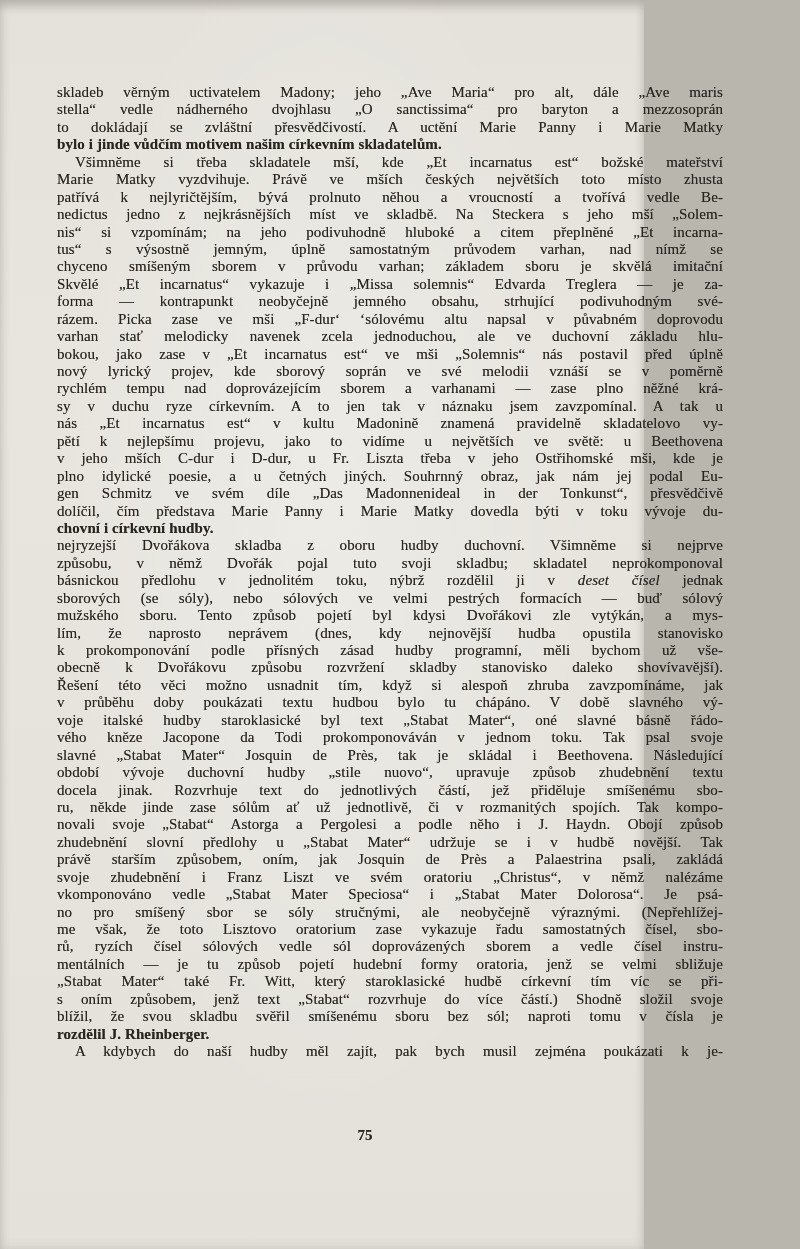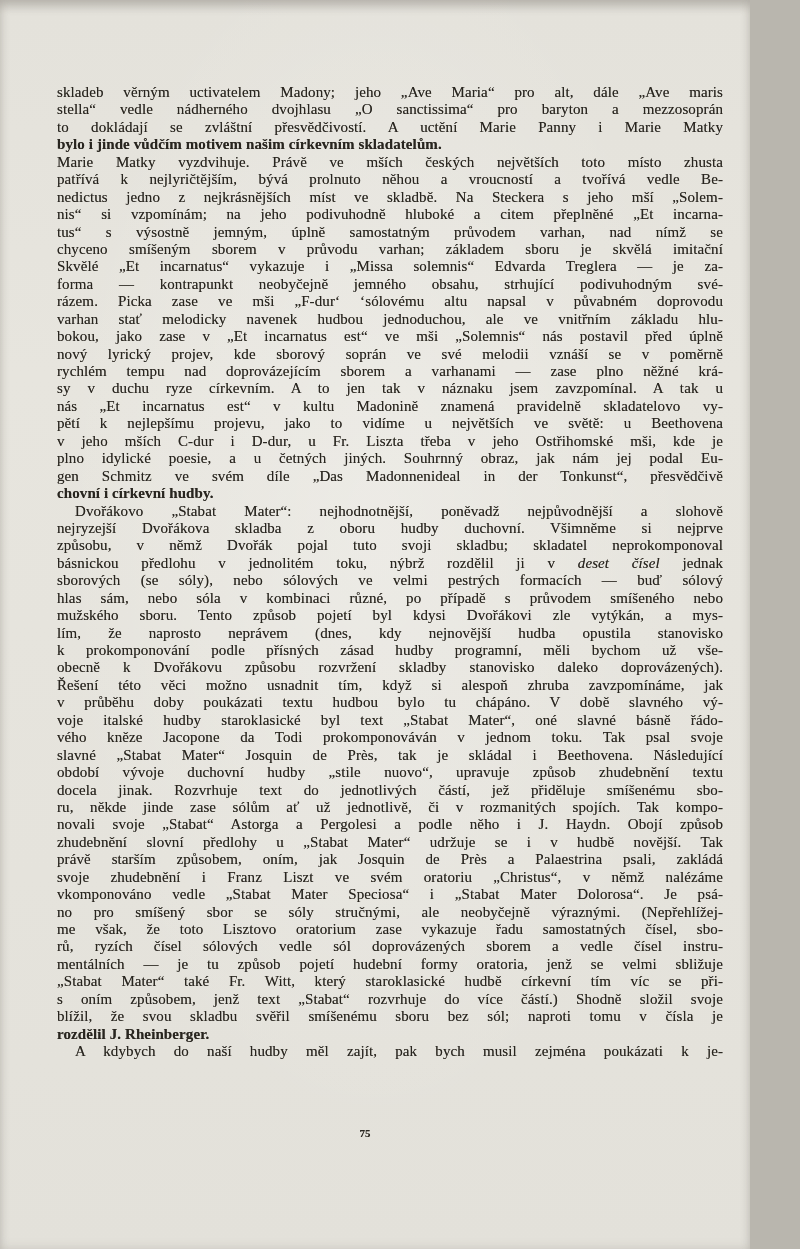"skladeb věrným uctivatelem Madony; jeho" .page { width: 750px -> 644px }
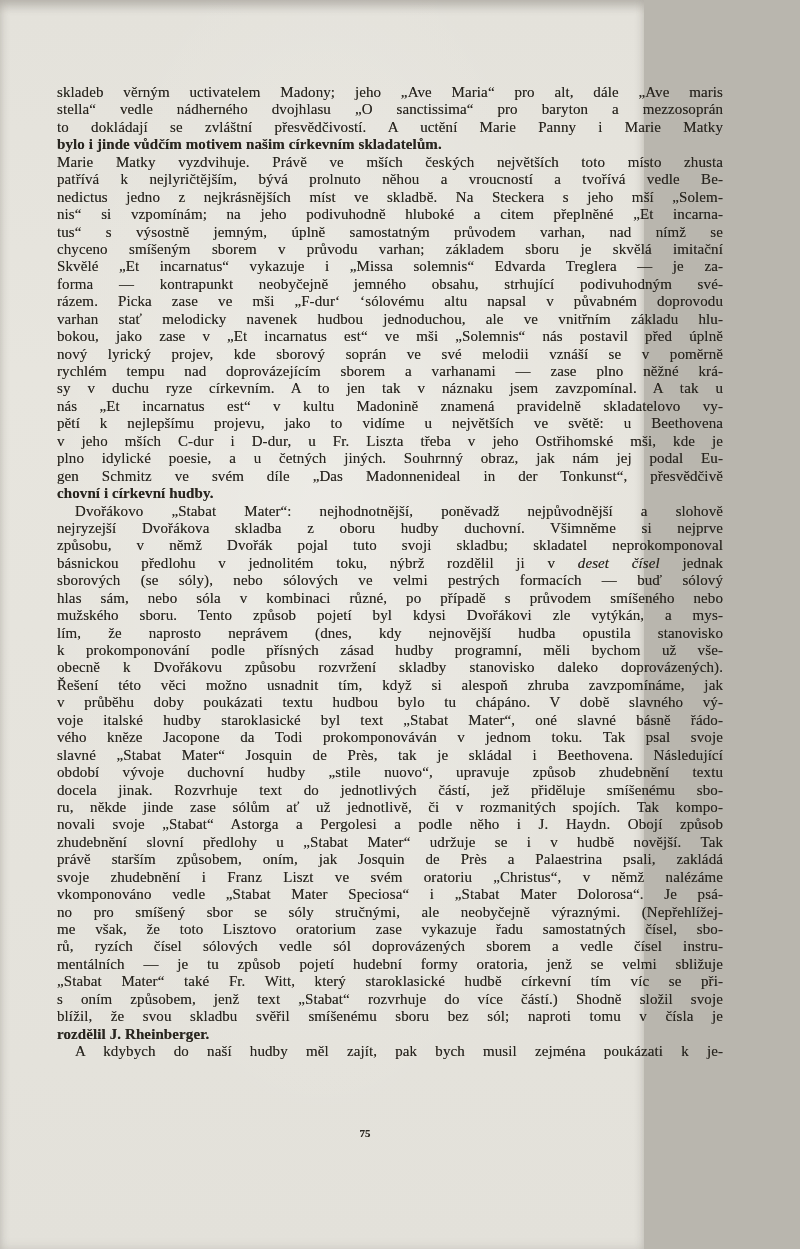"Všimněme si třeba skladatele mší," div.line { html: none -> <div>Všimněme si třeba skladatele mší, kde „Et incarnatus est“ božské mateřství</div> }
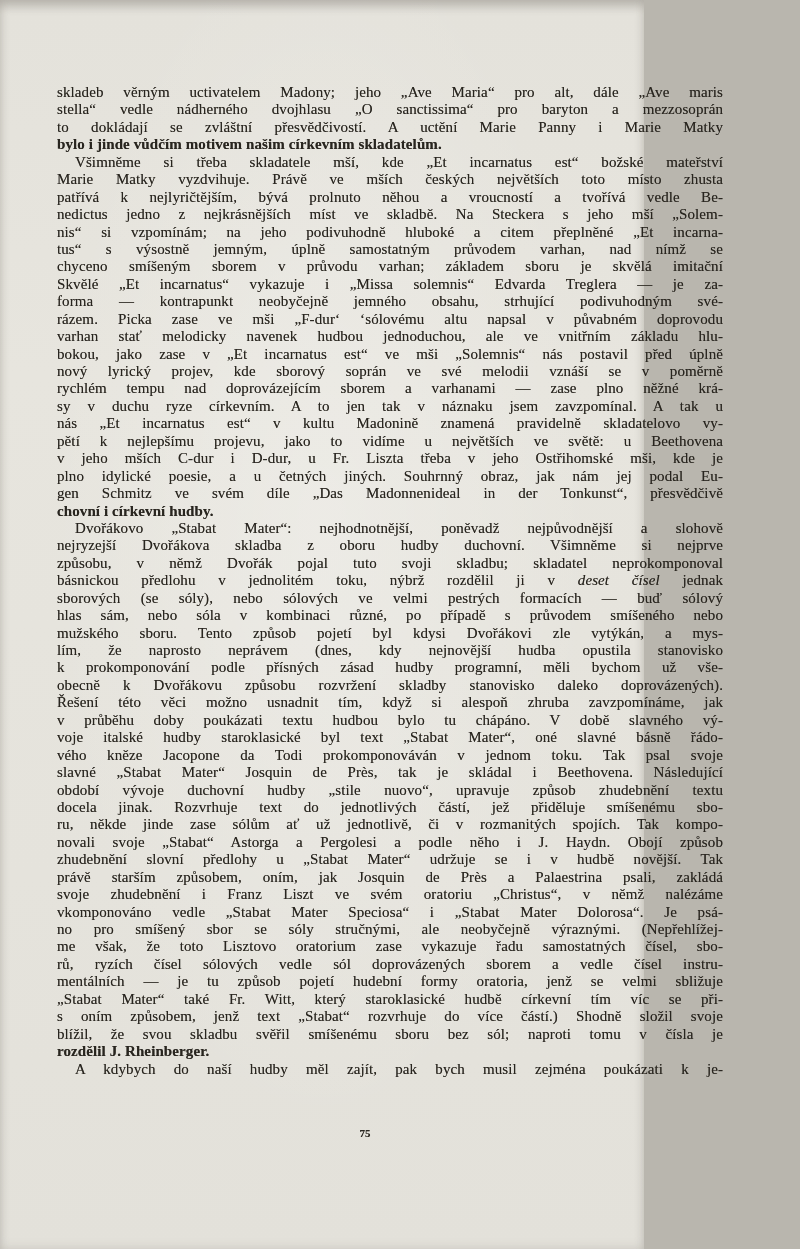"varhan stať melodicky navenek hudbou" div.line { text: hudbou jednoduchou, ale ve vnitřním -> zcela jednoduchou, ale ve duchovní }
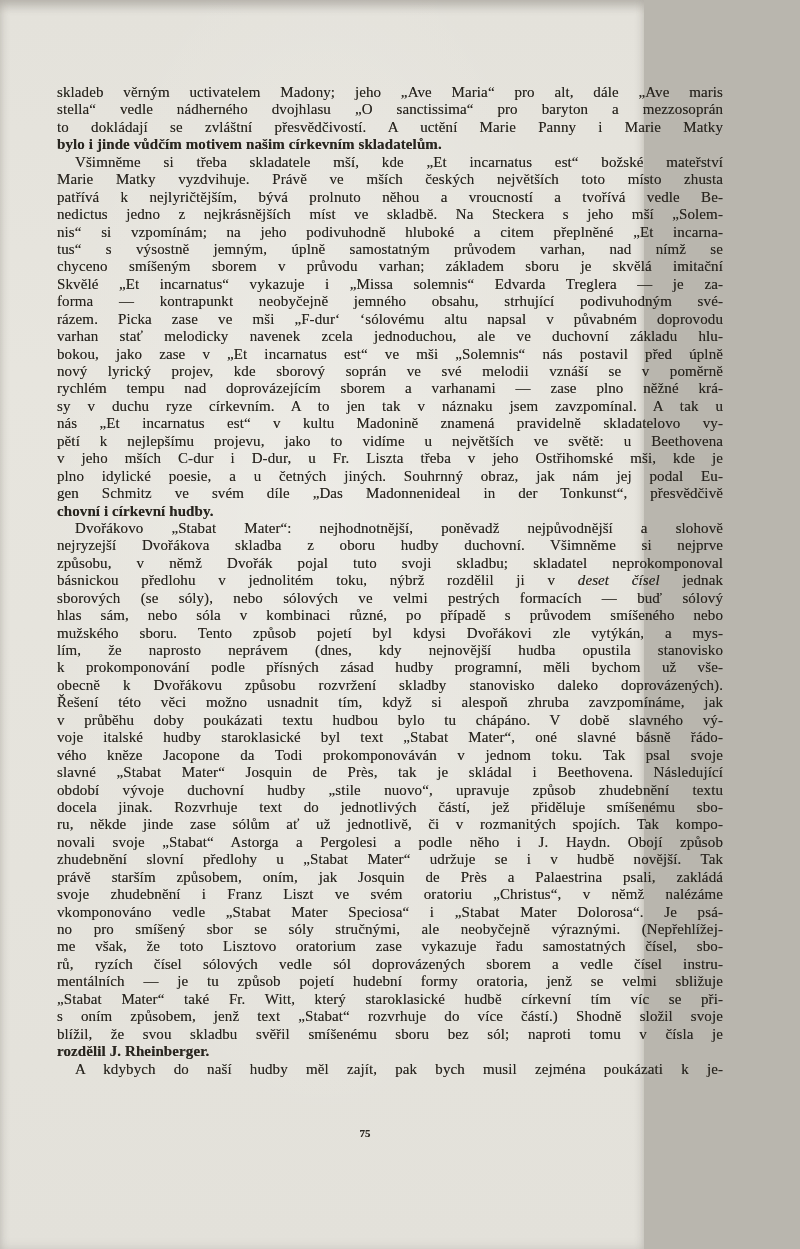"dolíčil, čím představa Marie Panny" div.line { html: none -> <div>dolíčil, čím představa Marie Panny i Marie Matky dovedla býti v toku vývoje du-</div> }
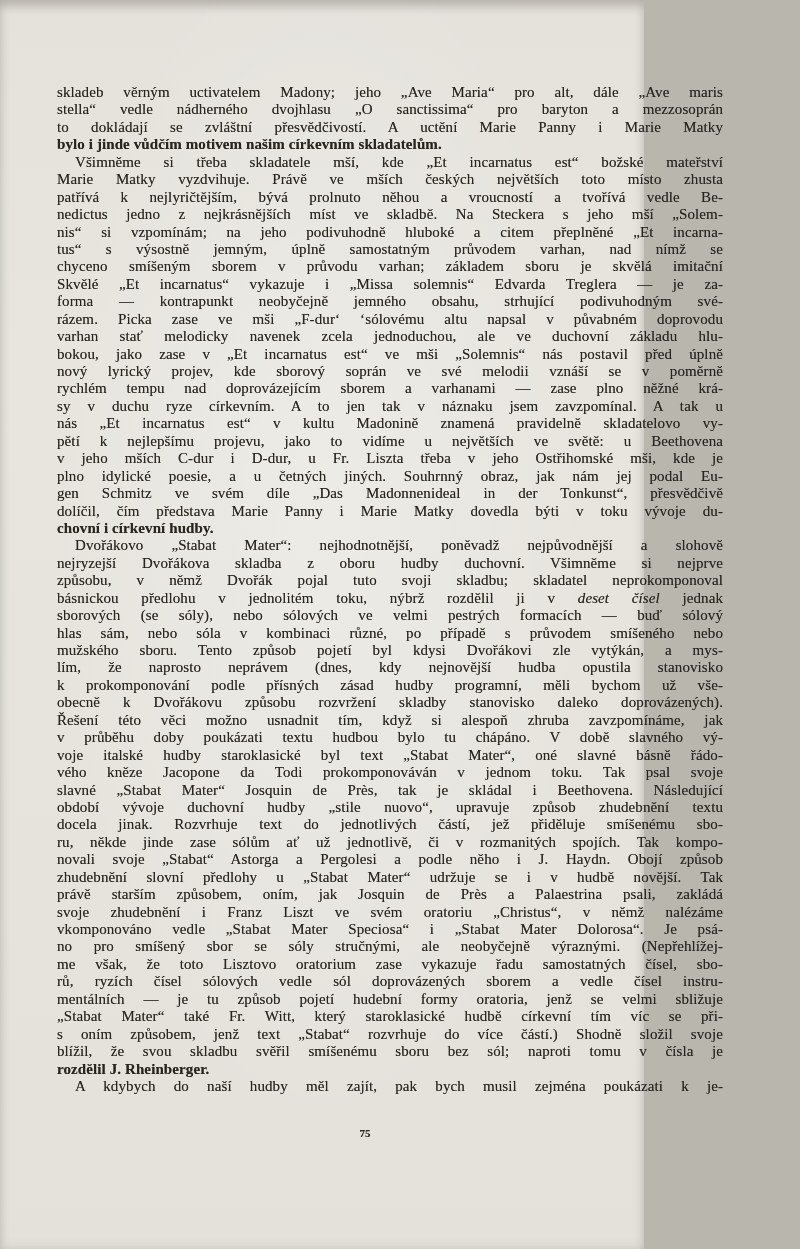"Dvořákovo „Stabat Mater“:" div.line { html: <div>Dvořákovo „Stabat Mater“: nejhodnotnější, poněvadž nejpůvodnější a slohově</div> -> none }
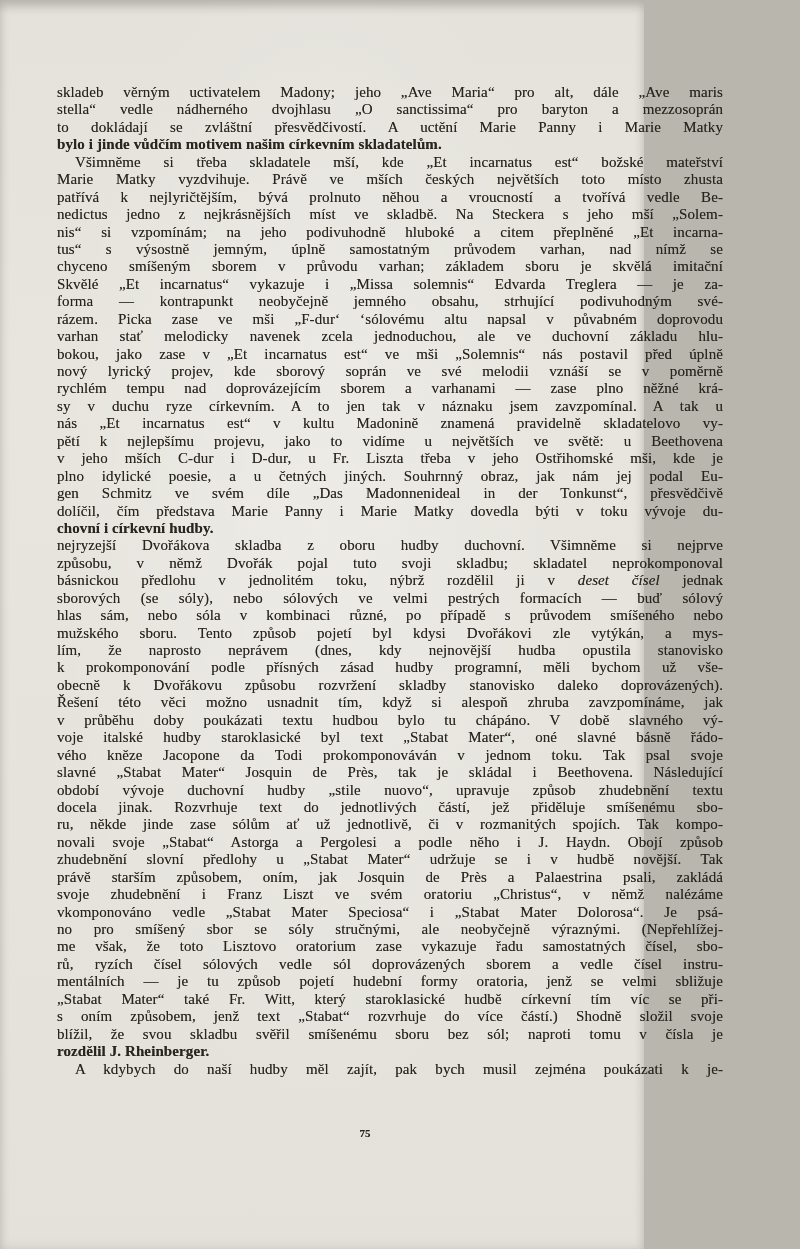"hlas sám, nebo sóla v" div.line { html: <div>hlas sám, nebo sóla v kombinaci různé, po případě s průvodem smíšeného nebo</div> -> none }
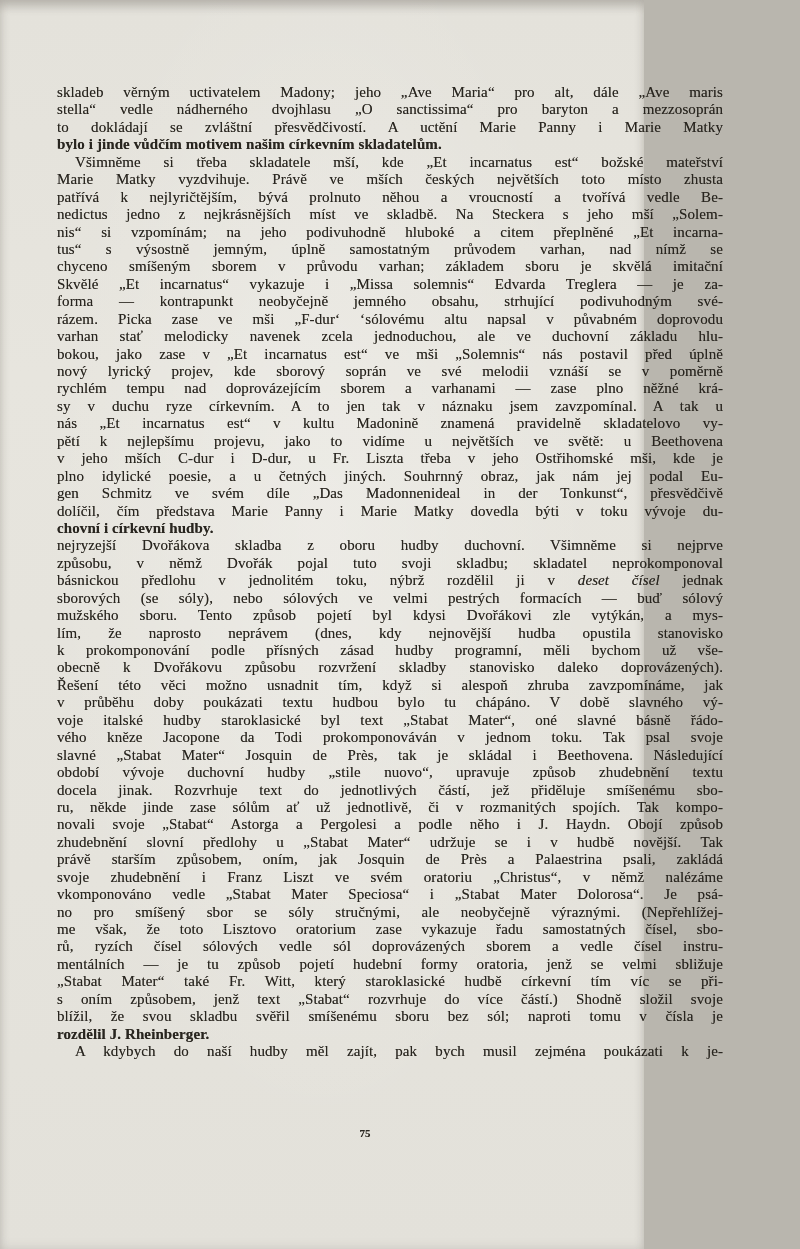"obecně k Dvořákovu způsobu rozvržení" div.line { text: doprovázených -> shovívavější }
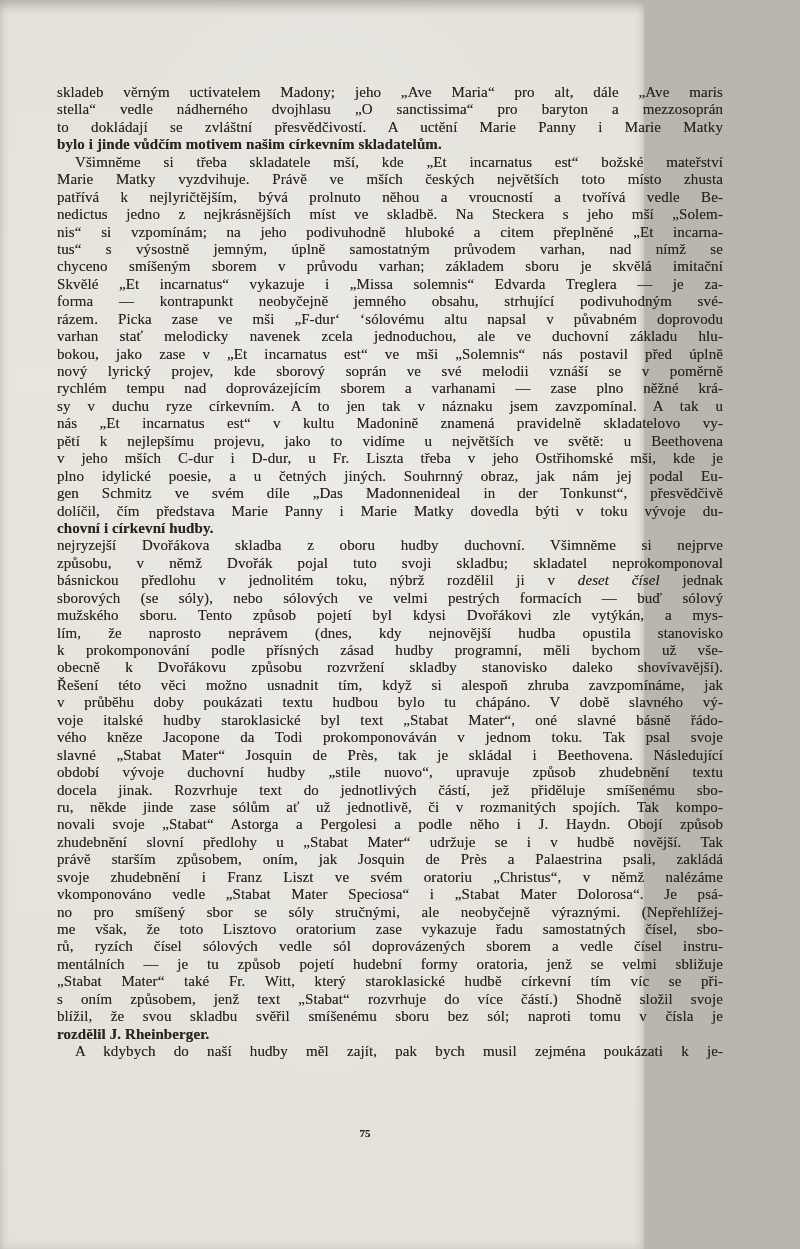"75" .pagenum { font-size: 11px -> 15px }
